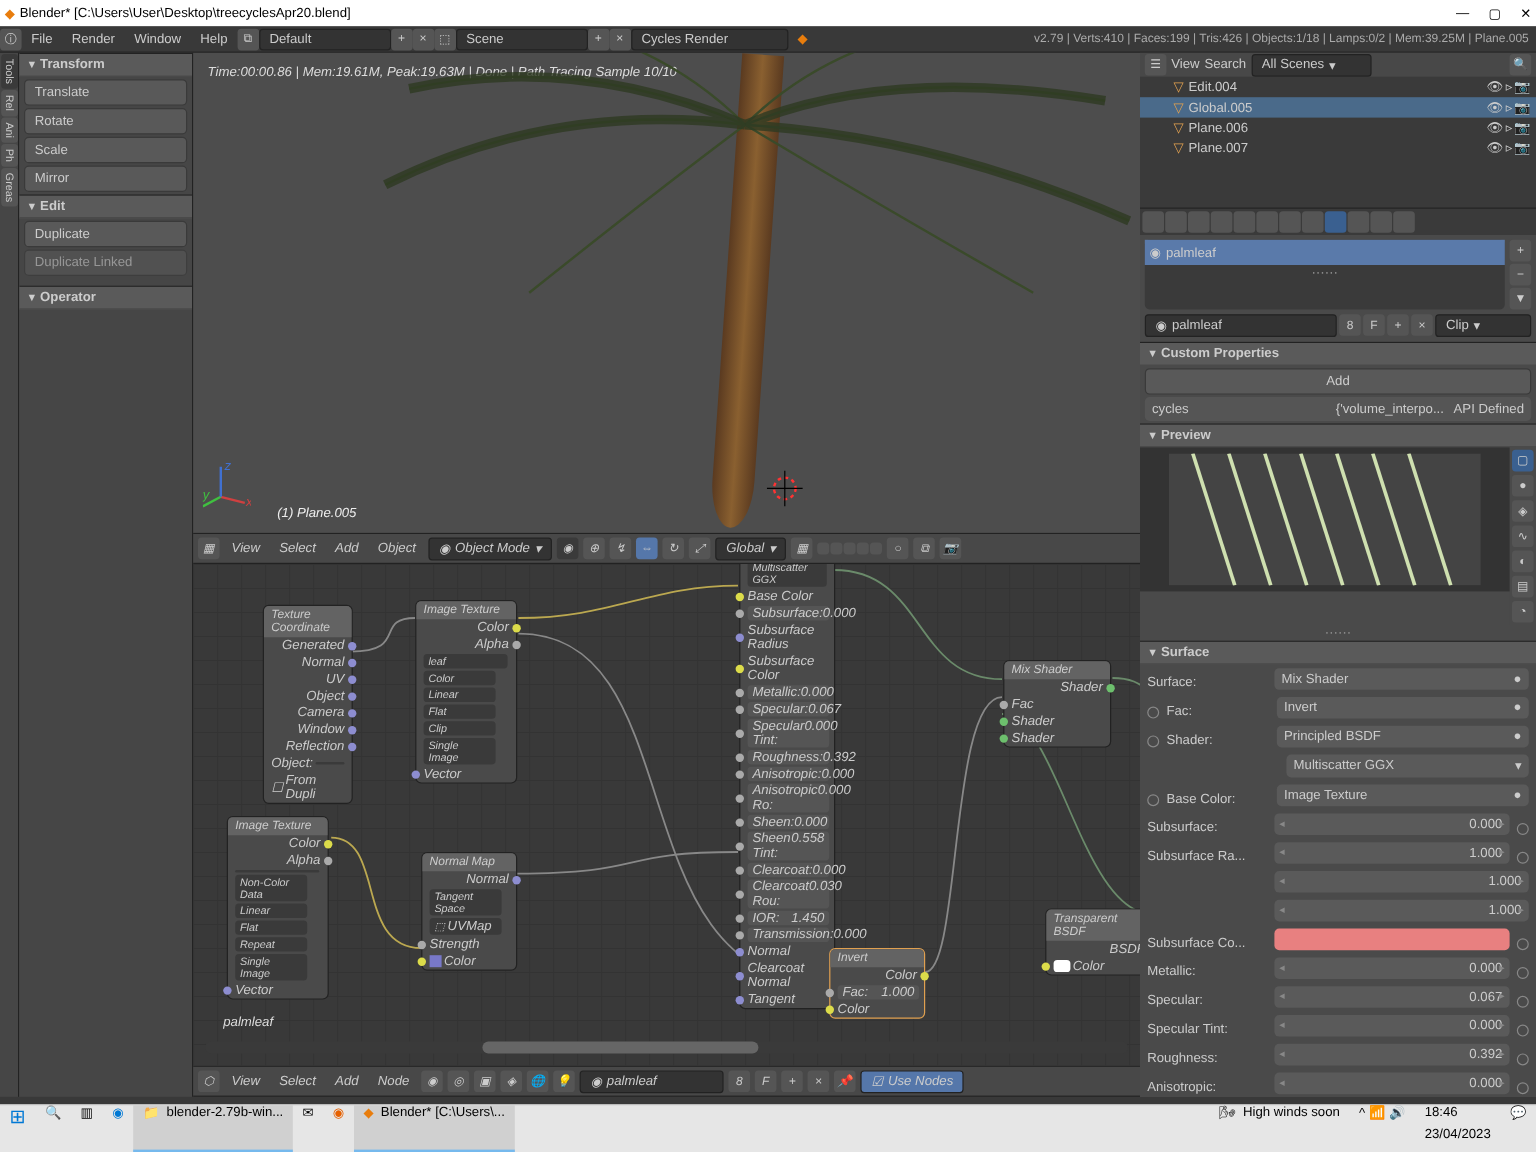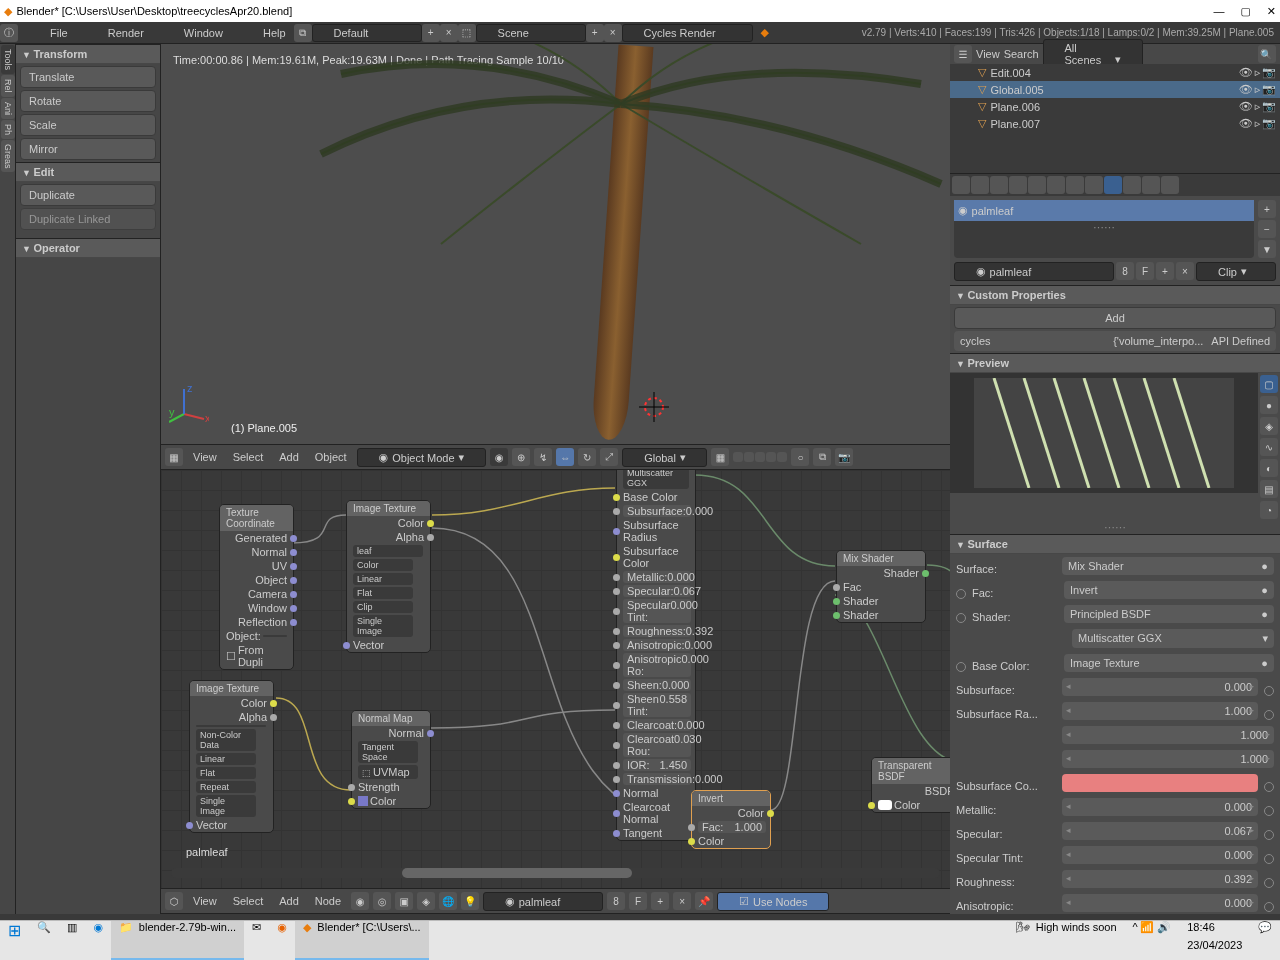"File" .ibtn { margin-left: 24px -> none }
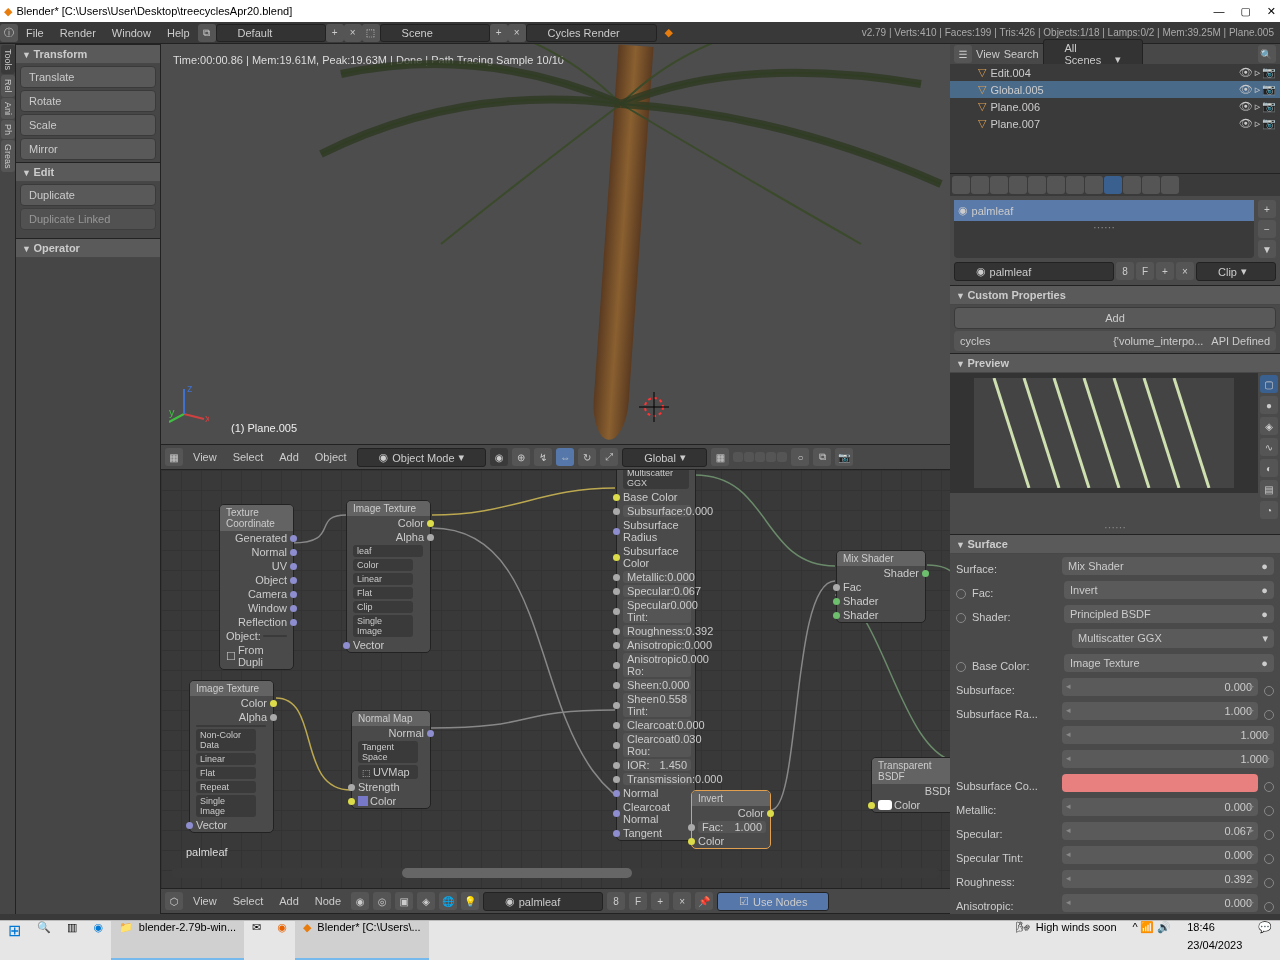"Default" .dropdown { align-items: flex-end -> flex-start; padding: 2px 21px -> 2px 8px }
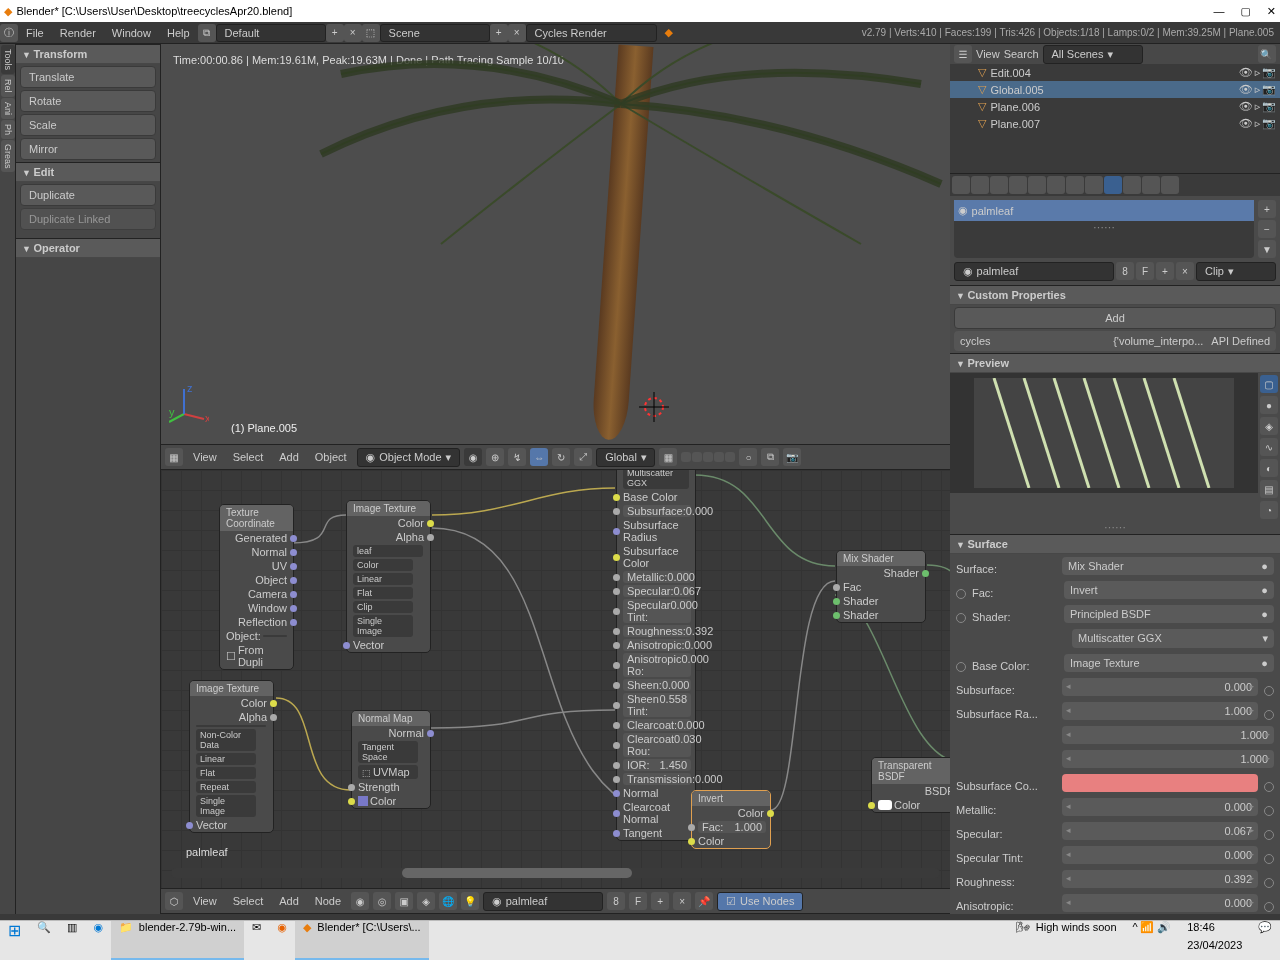"Time:00:00.86 | Mem:19.61M, Peak:19.63M" .centercol { font-style: none -> italic }
